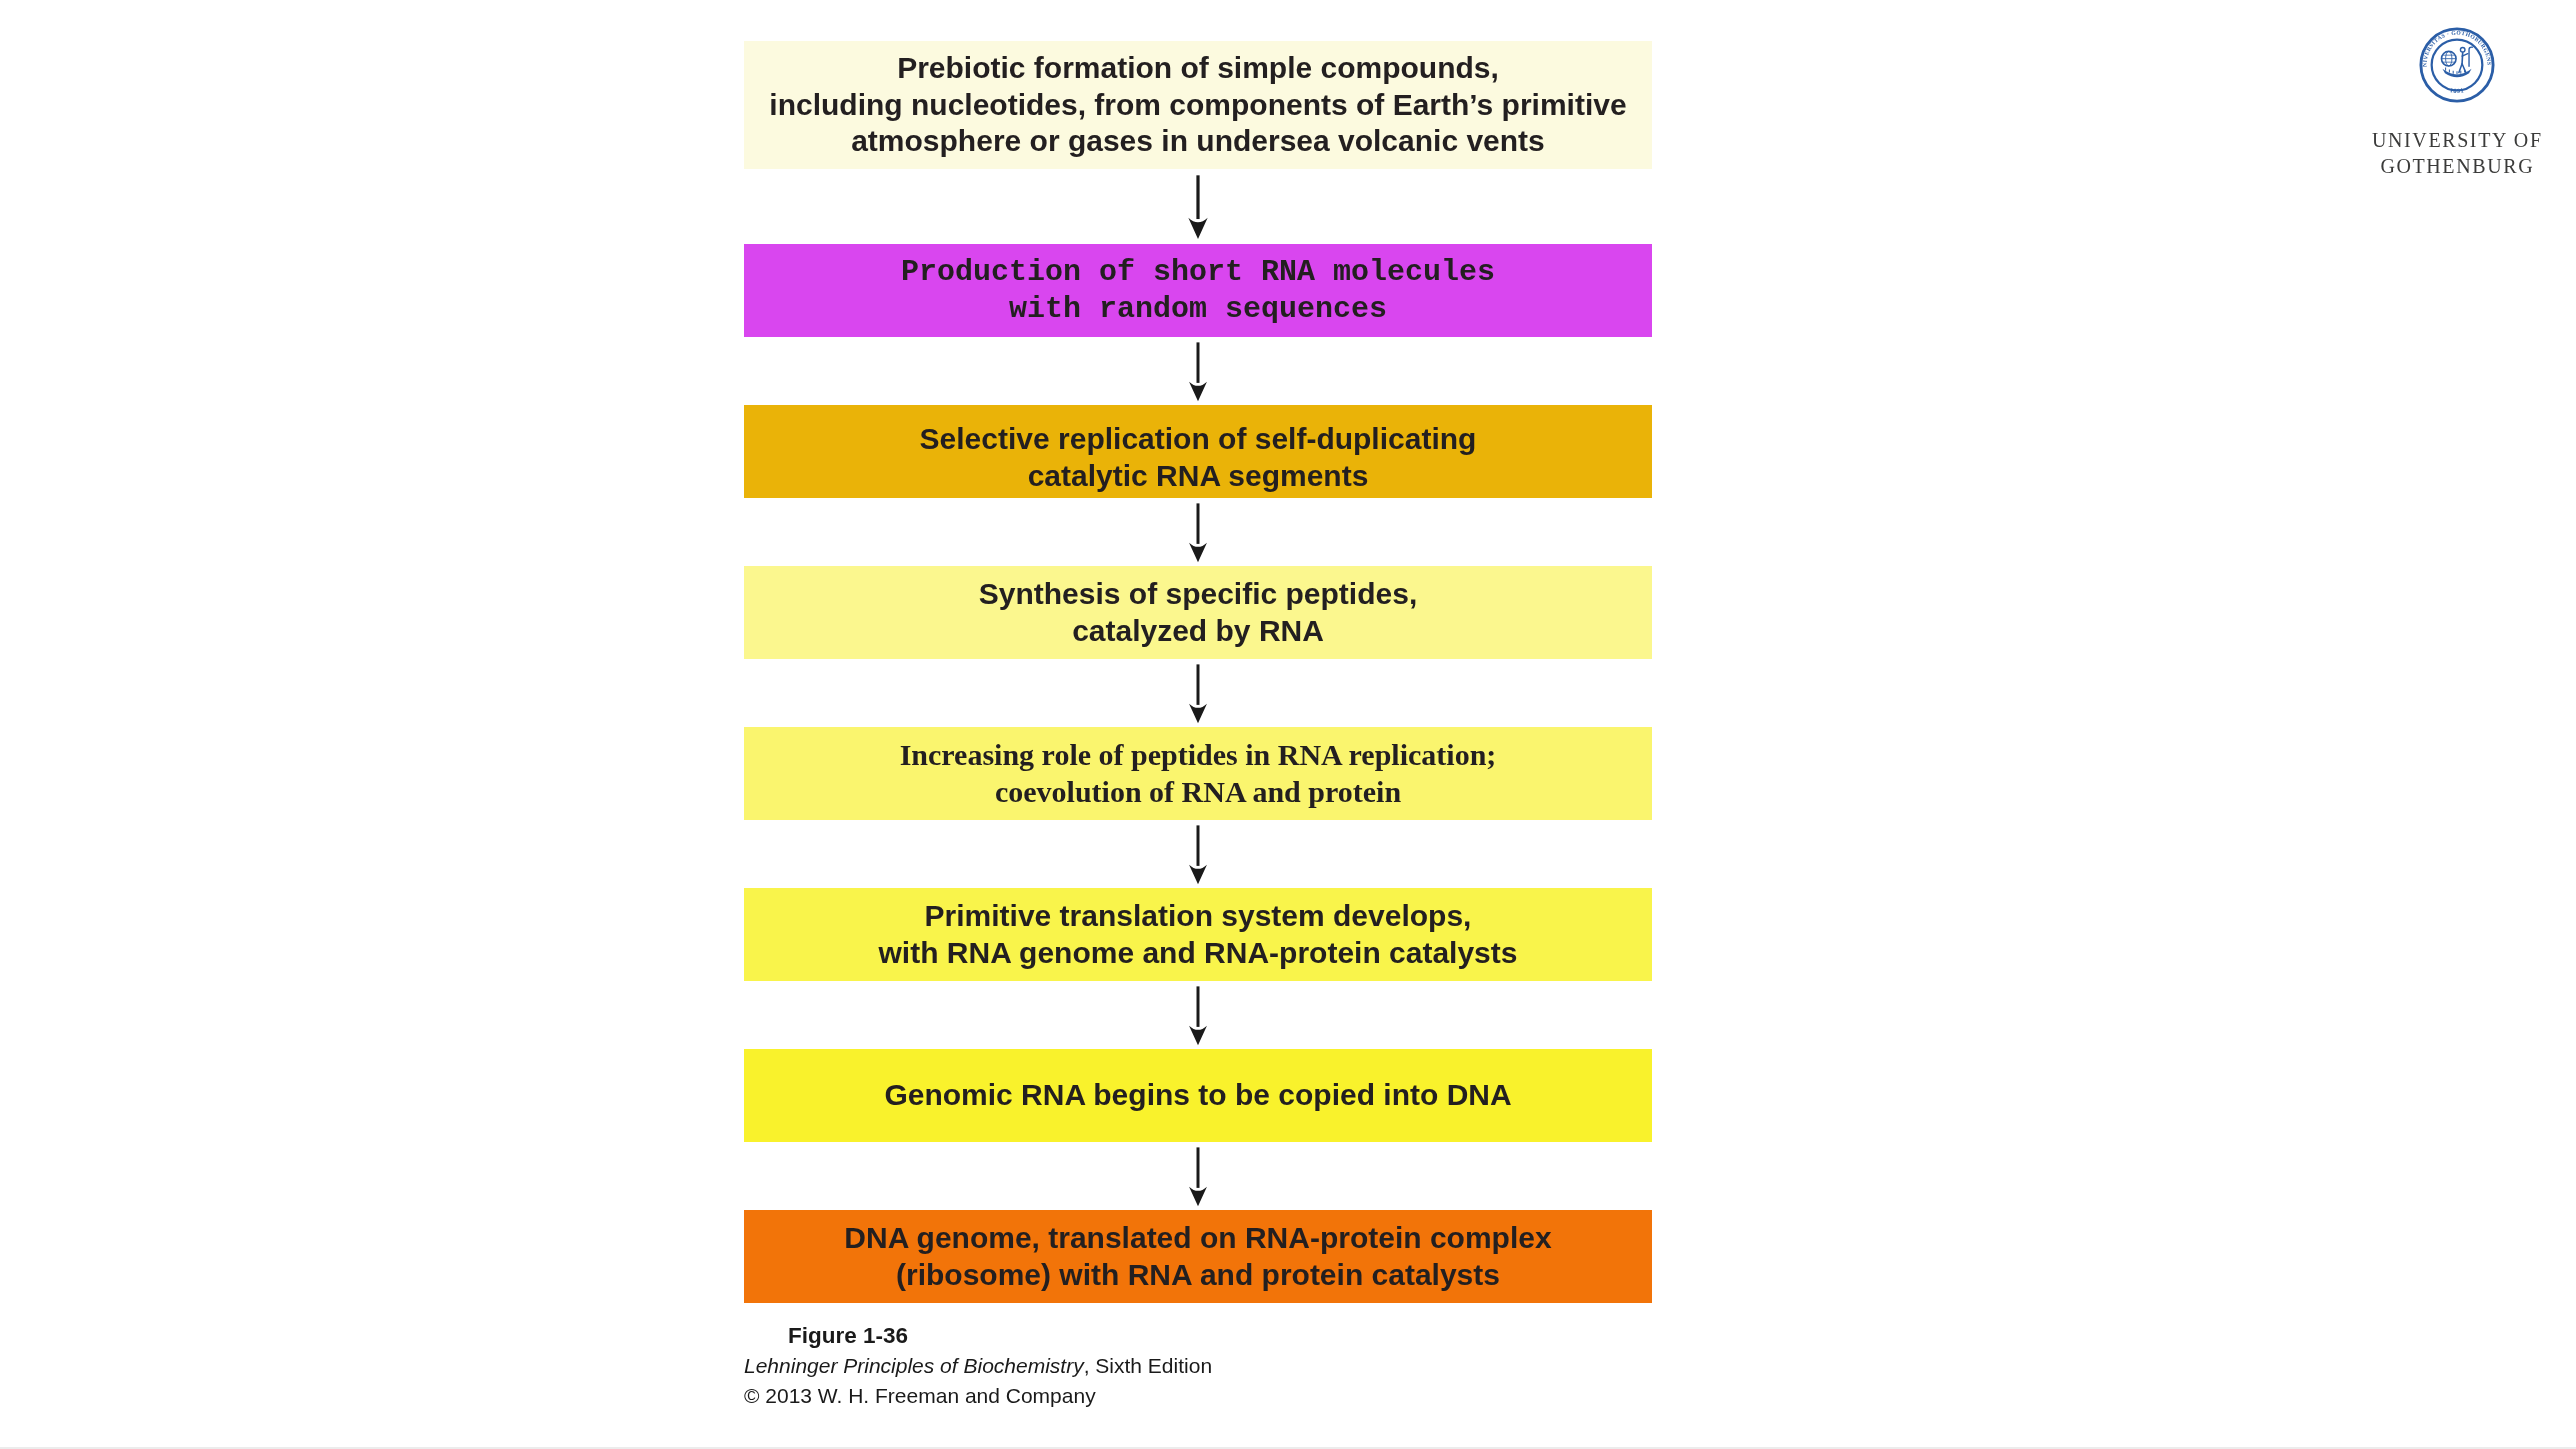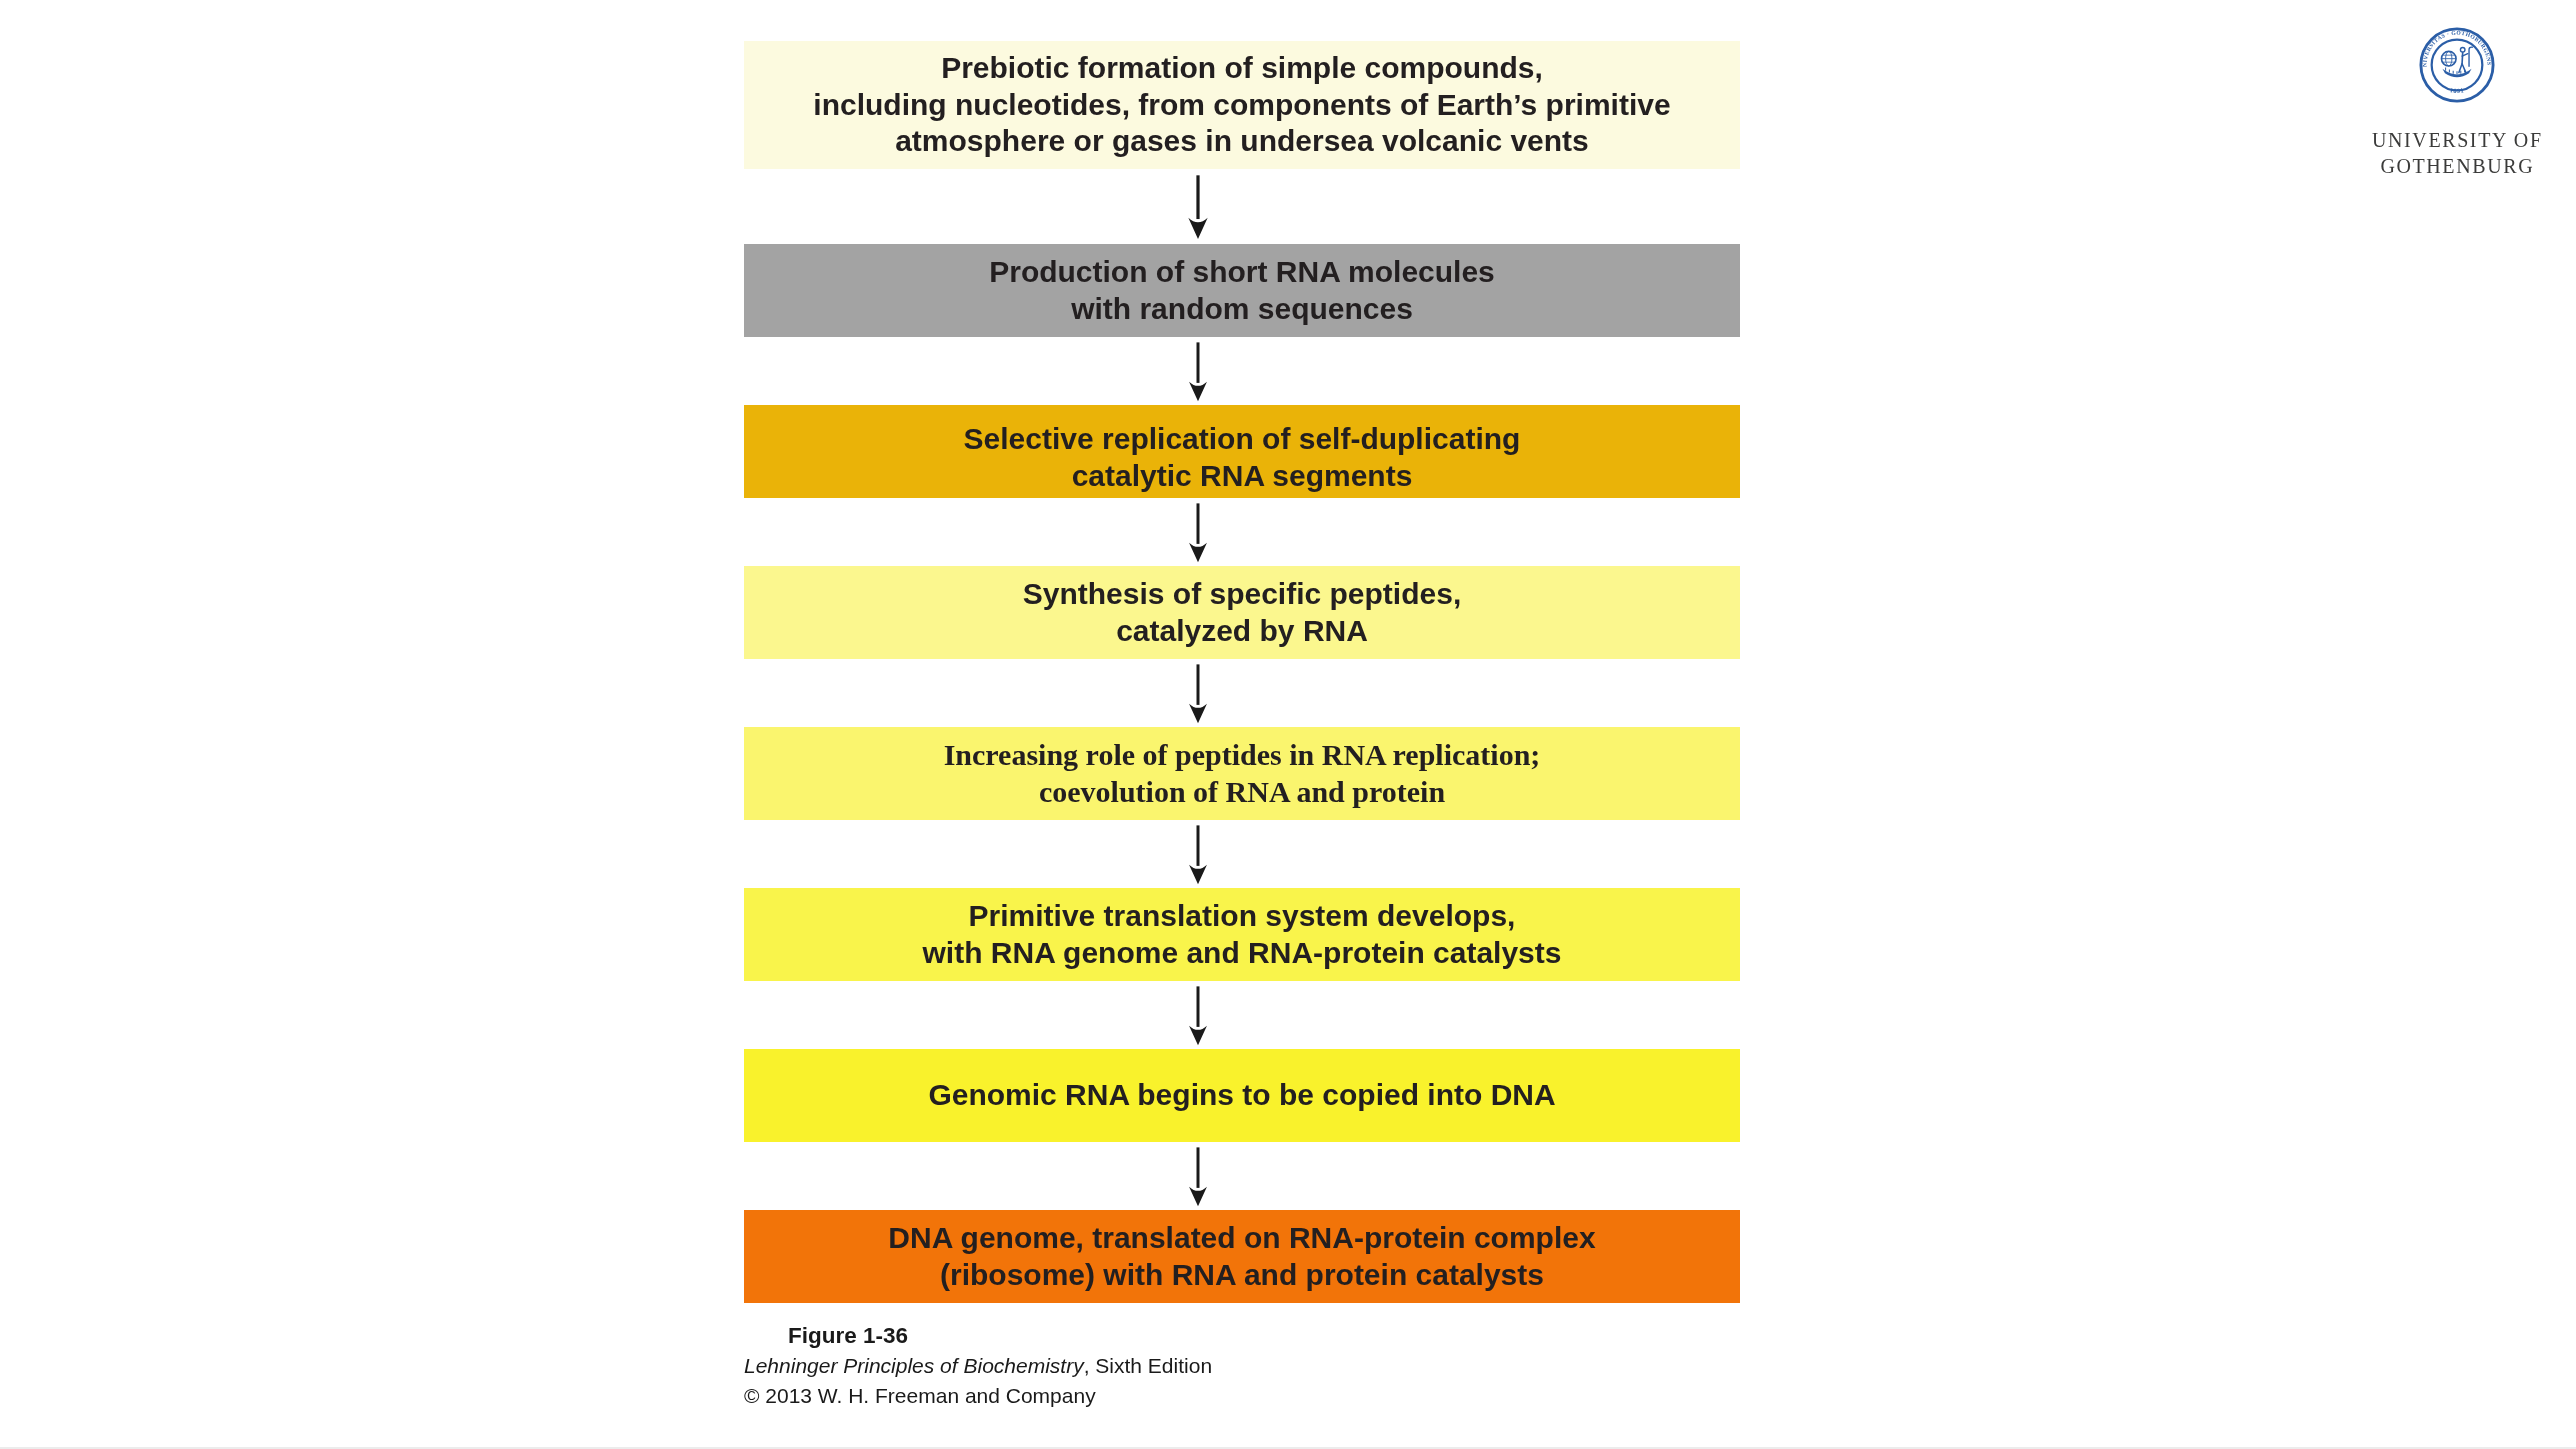"Prebiotic formation of simple compounds," .step-box { width: 996px -> 908px }
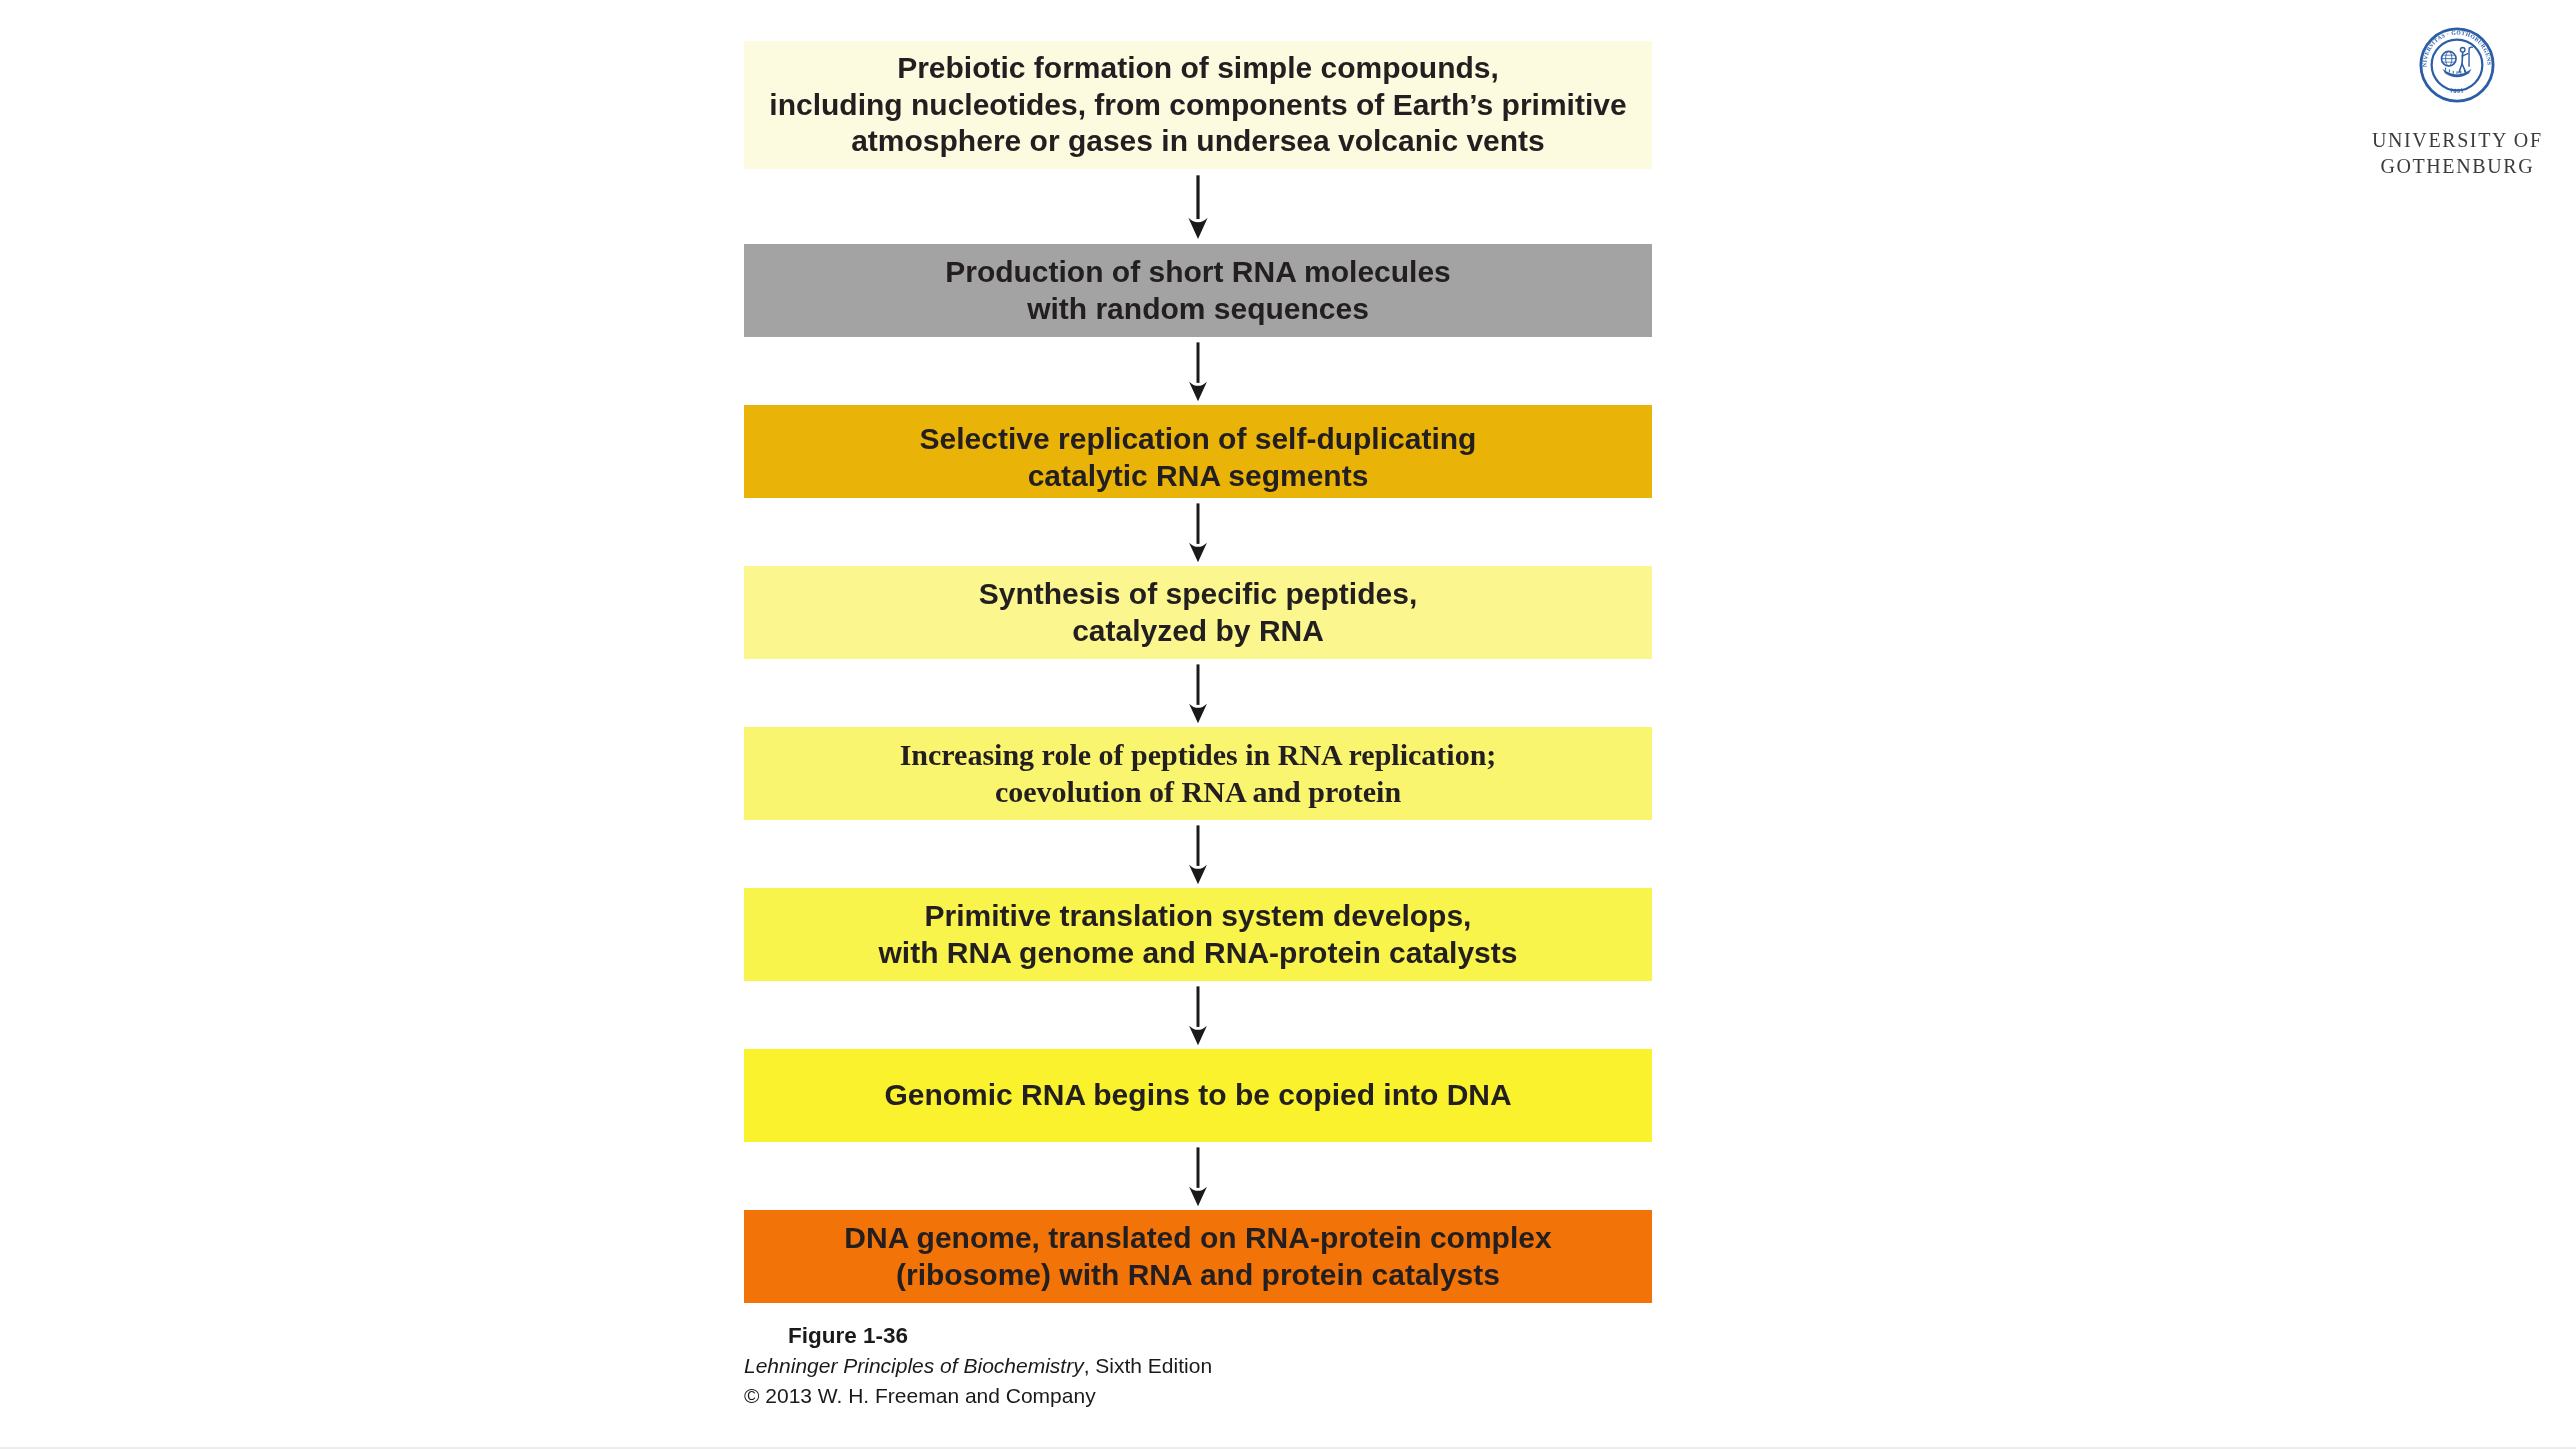"Production of short RNA molecules" div.step-box { background: #a3a3a3 -> #d946ef; font-family: none -> Liberation Mono, monospace }
